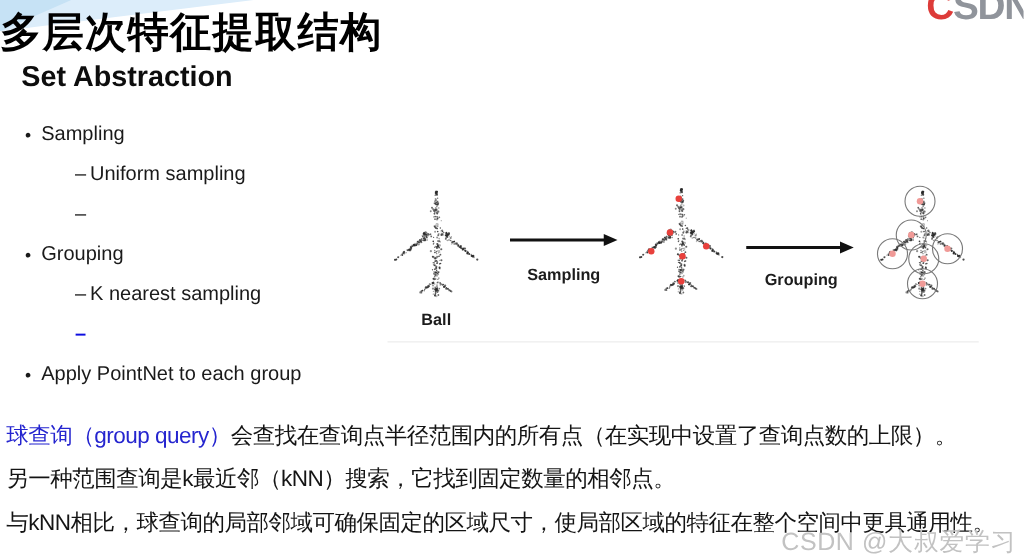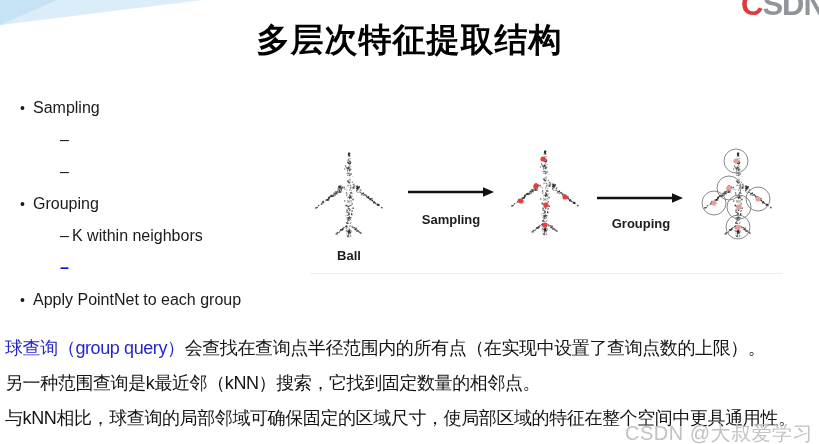"多层次特征提取结构" .title { margin-top: 14px -> none; text-align: center -> left }
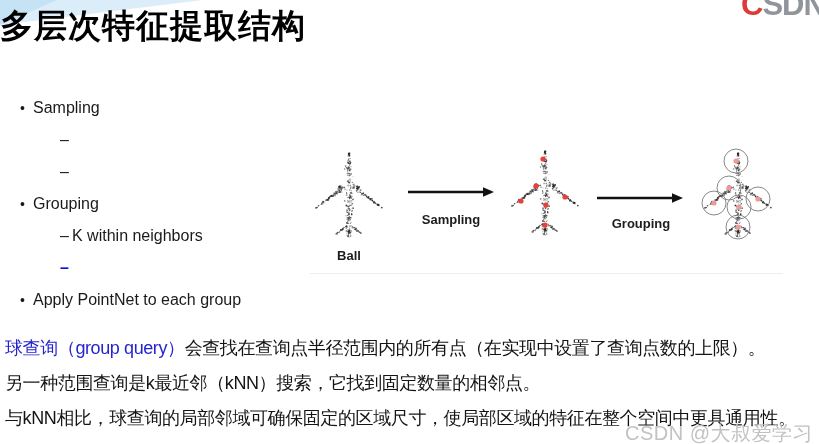"Set Abstraction" div.section-heading { html: none -> <div>Set Abstraction</div> }
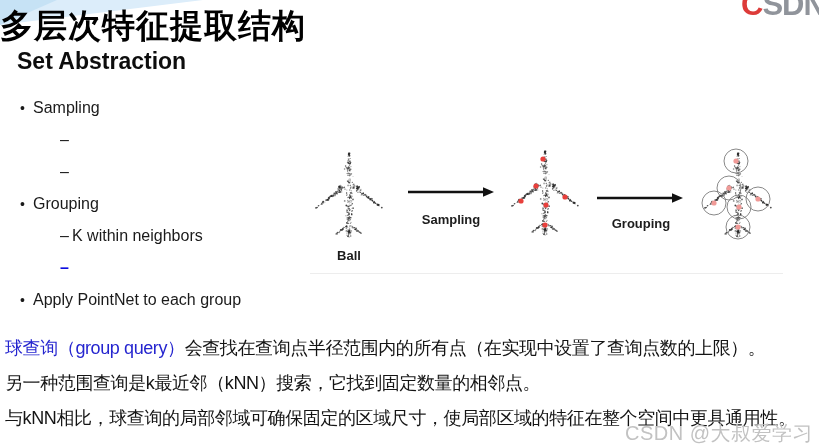"Uniform sampling" span.txt { html: none -> <span>Uniform sampling</span> }
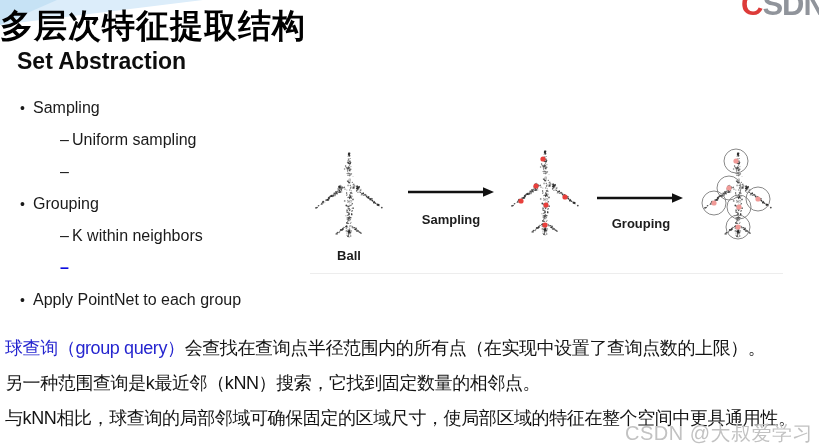"K within neighbors" span.txt { text: within neighbors -> nearest sampling }
